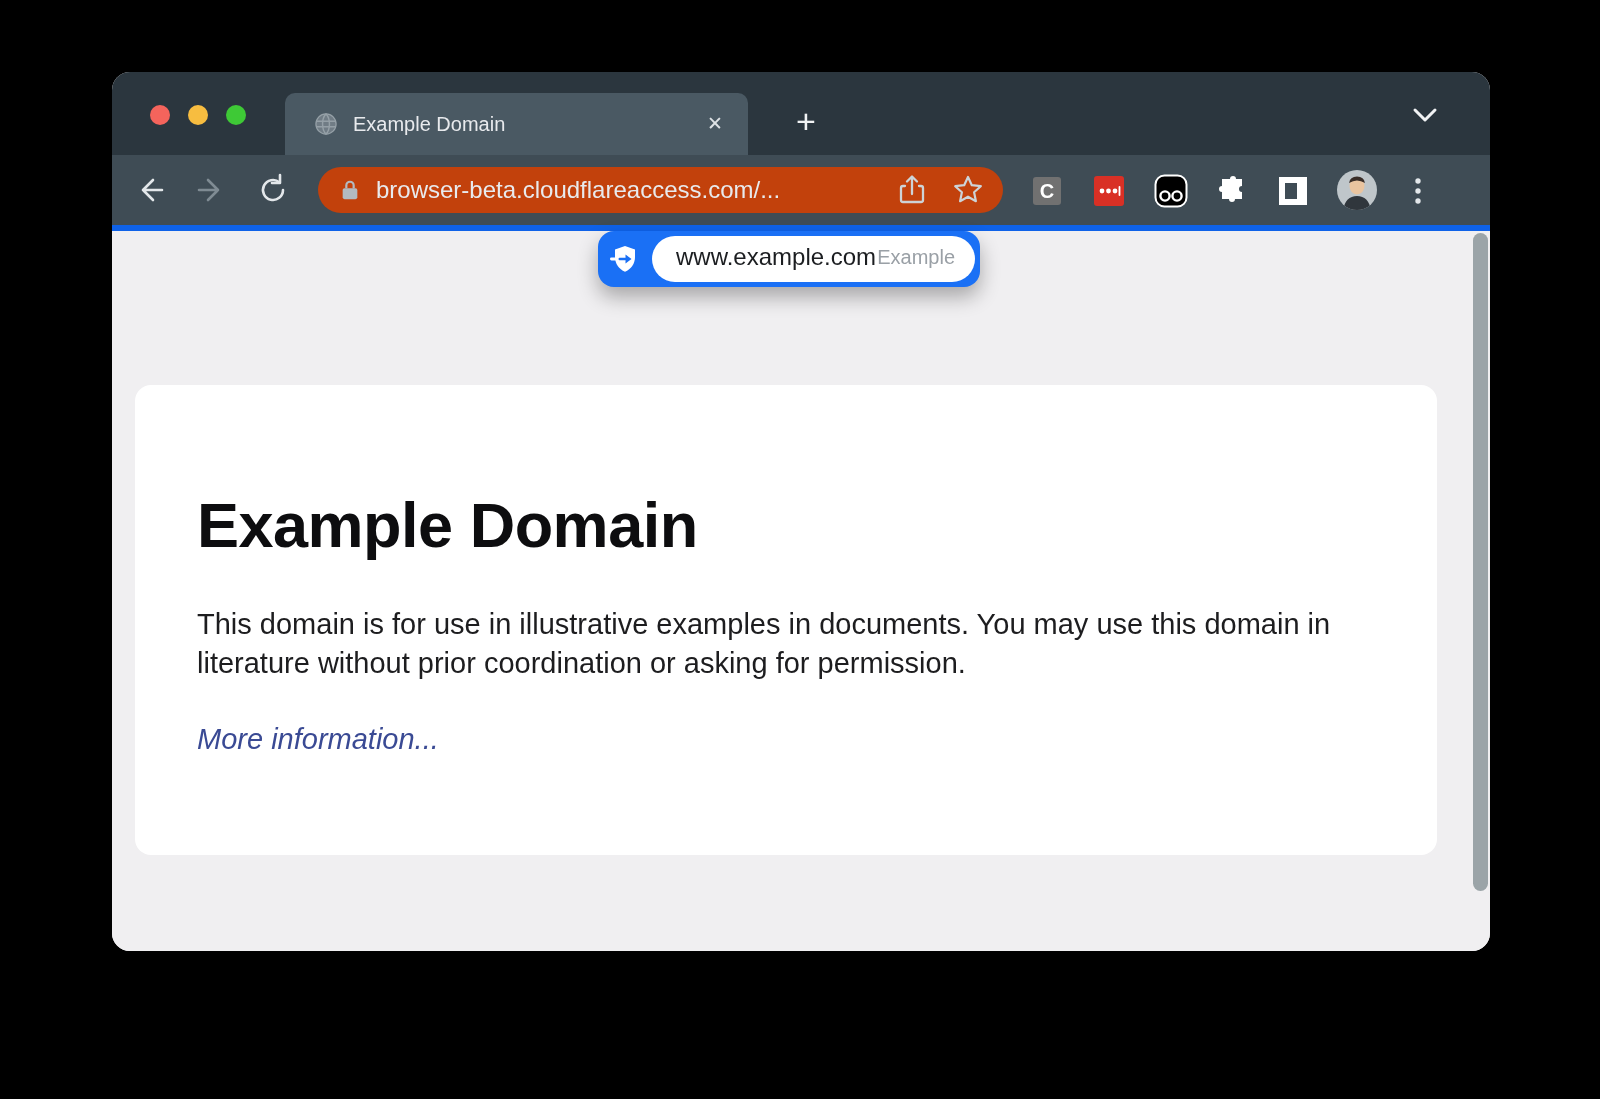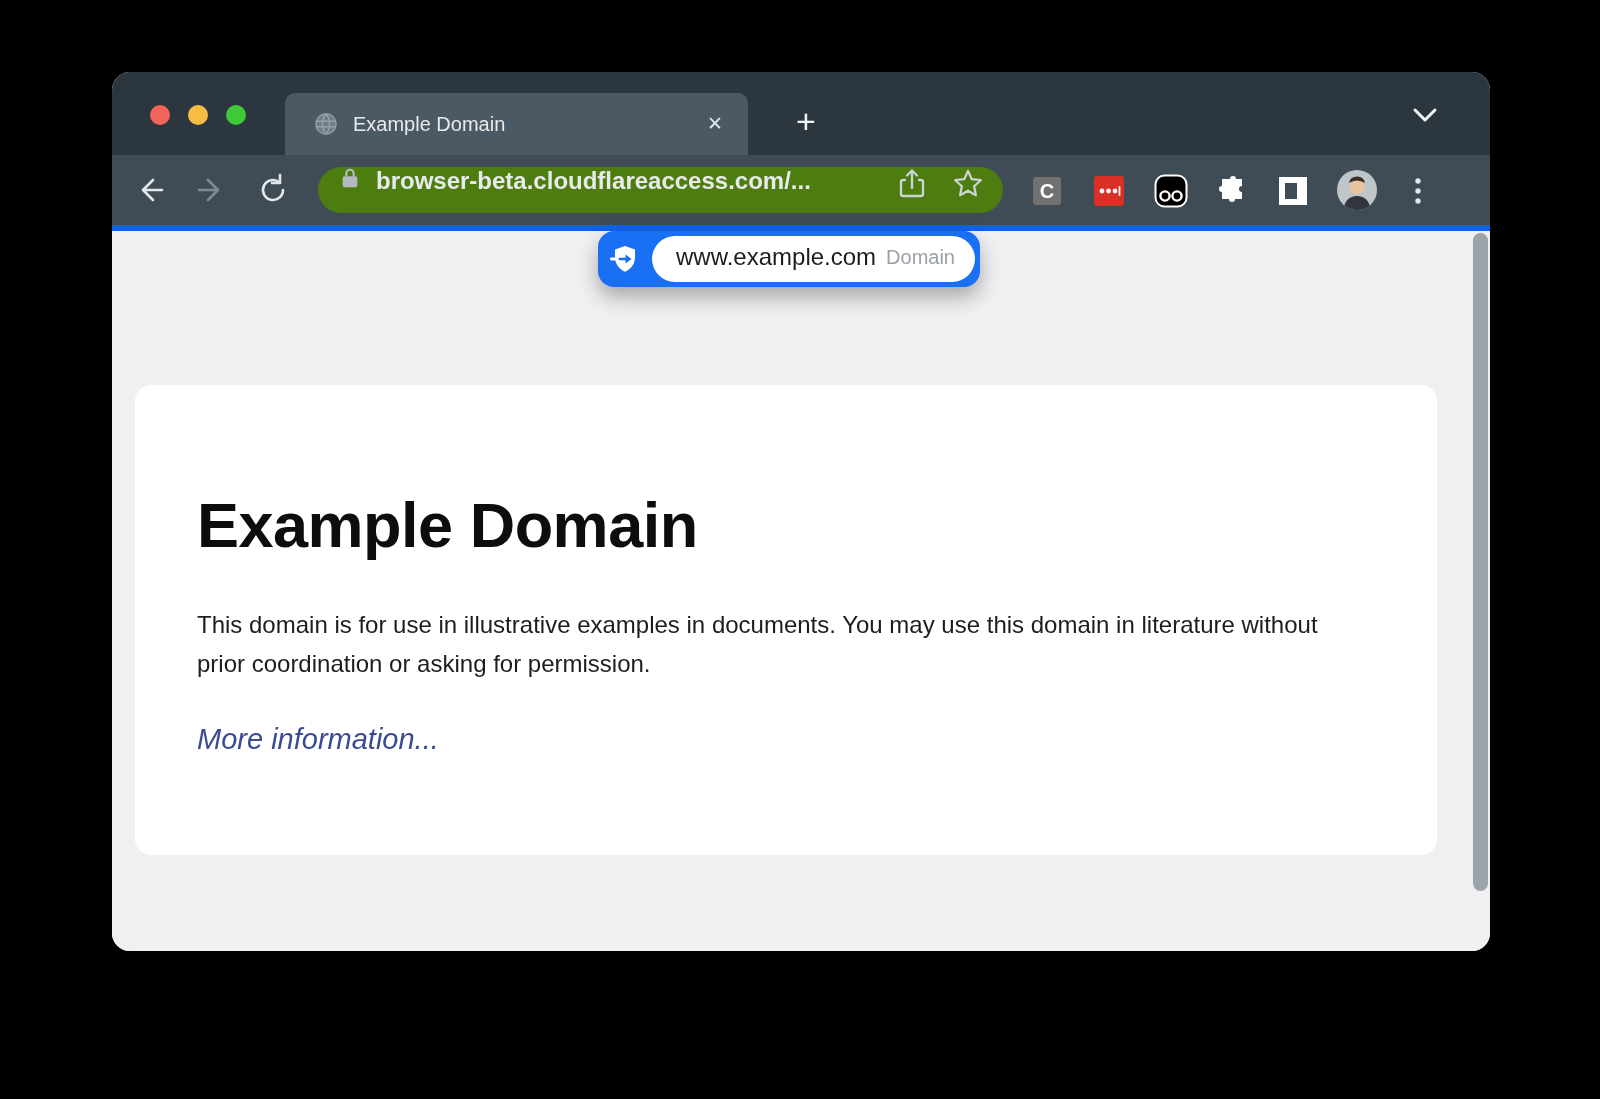"browser-beta.cloudflareaccess.com/..." .omnibox { align-items: flex-start -> center; background: #4d7c0f -> #c2410c; font-weight: bold -> none }
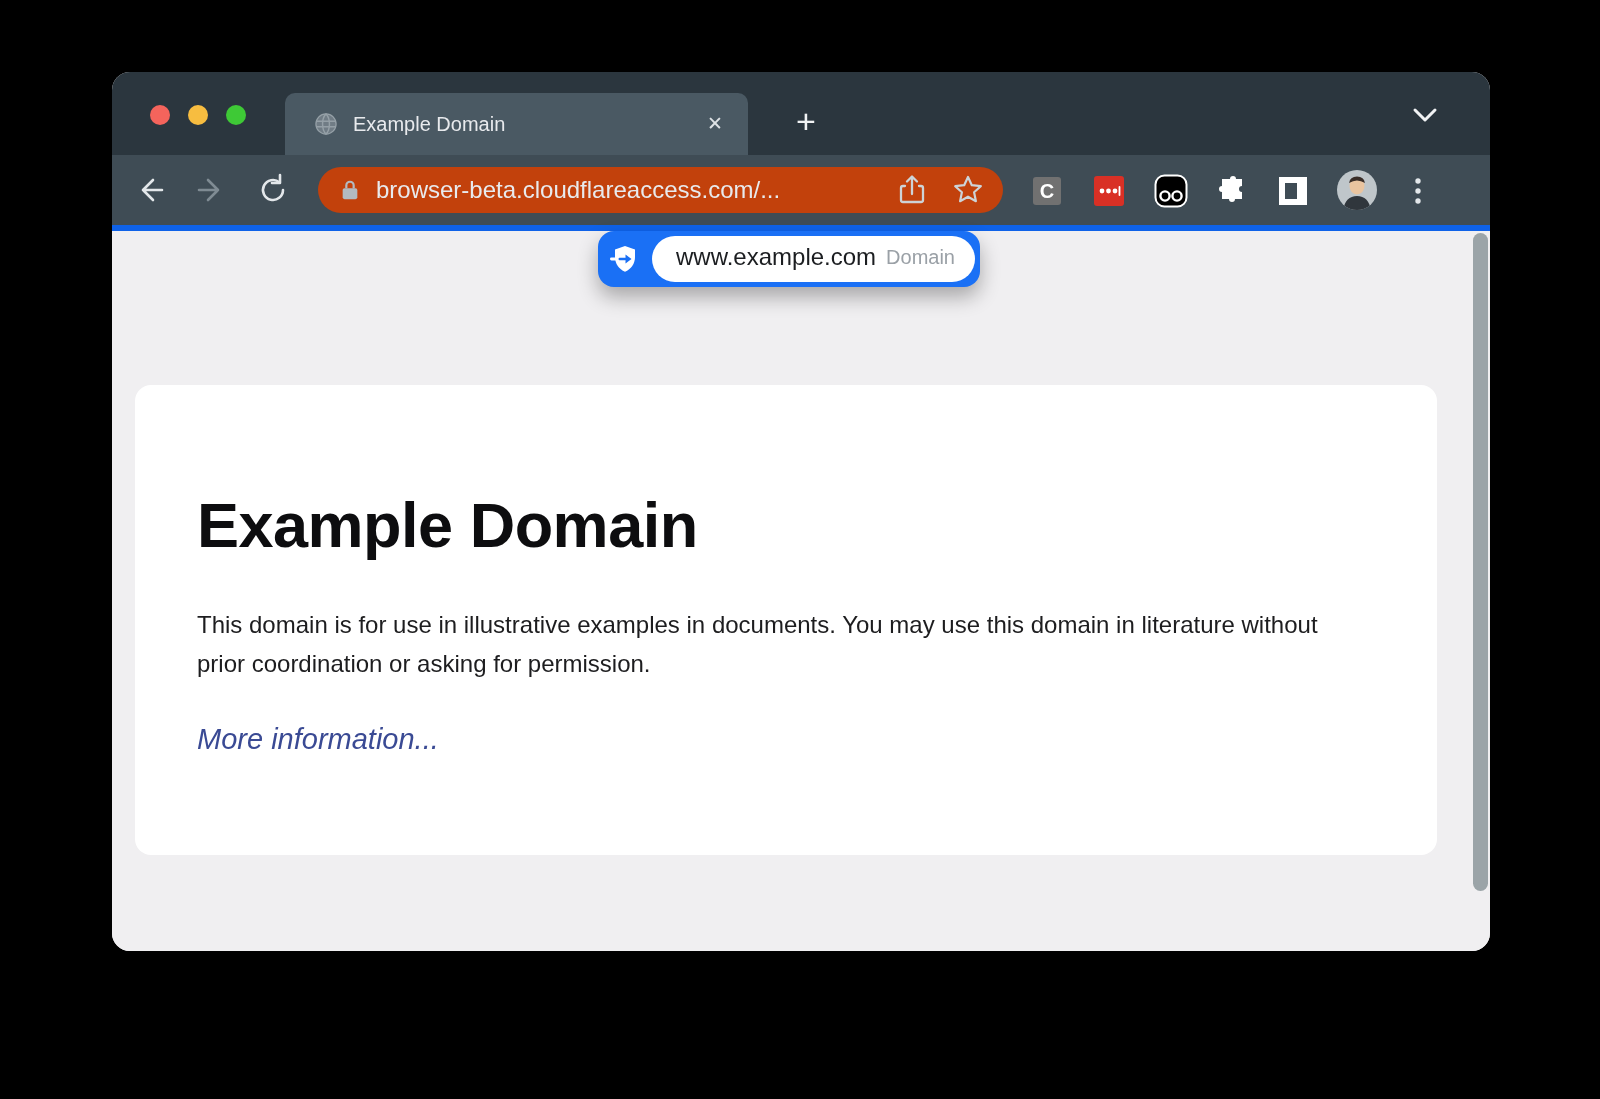"Domain" span.iso-expand { text: Domain -> Example }
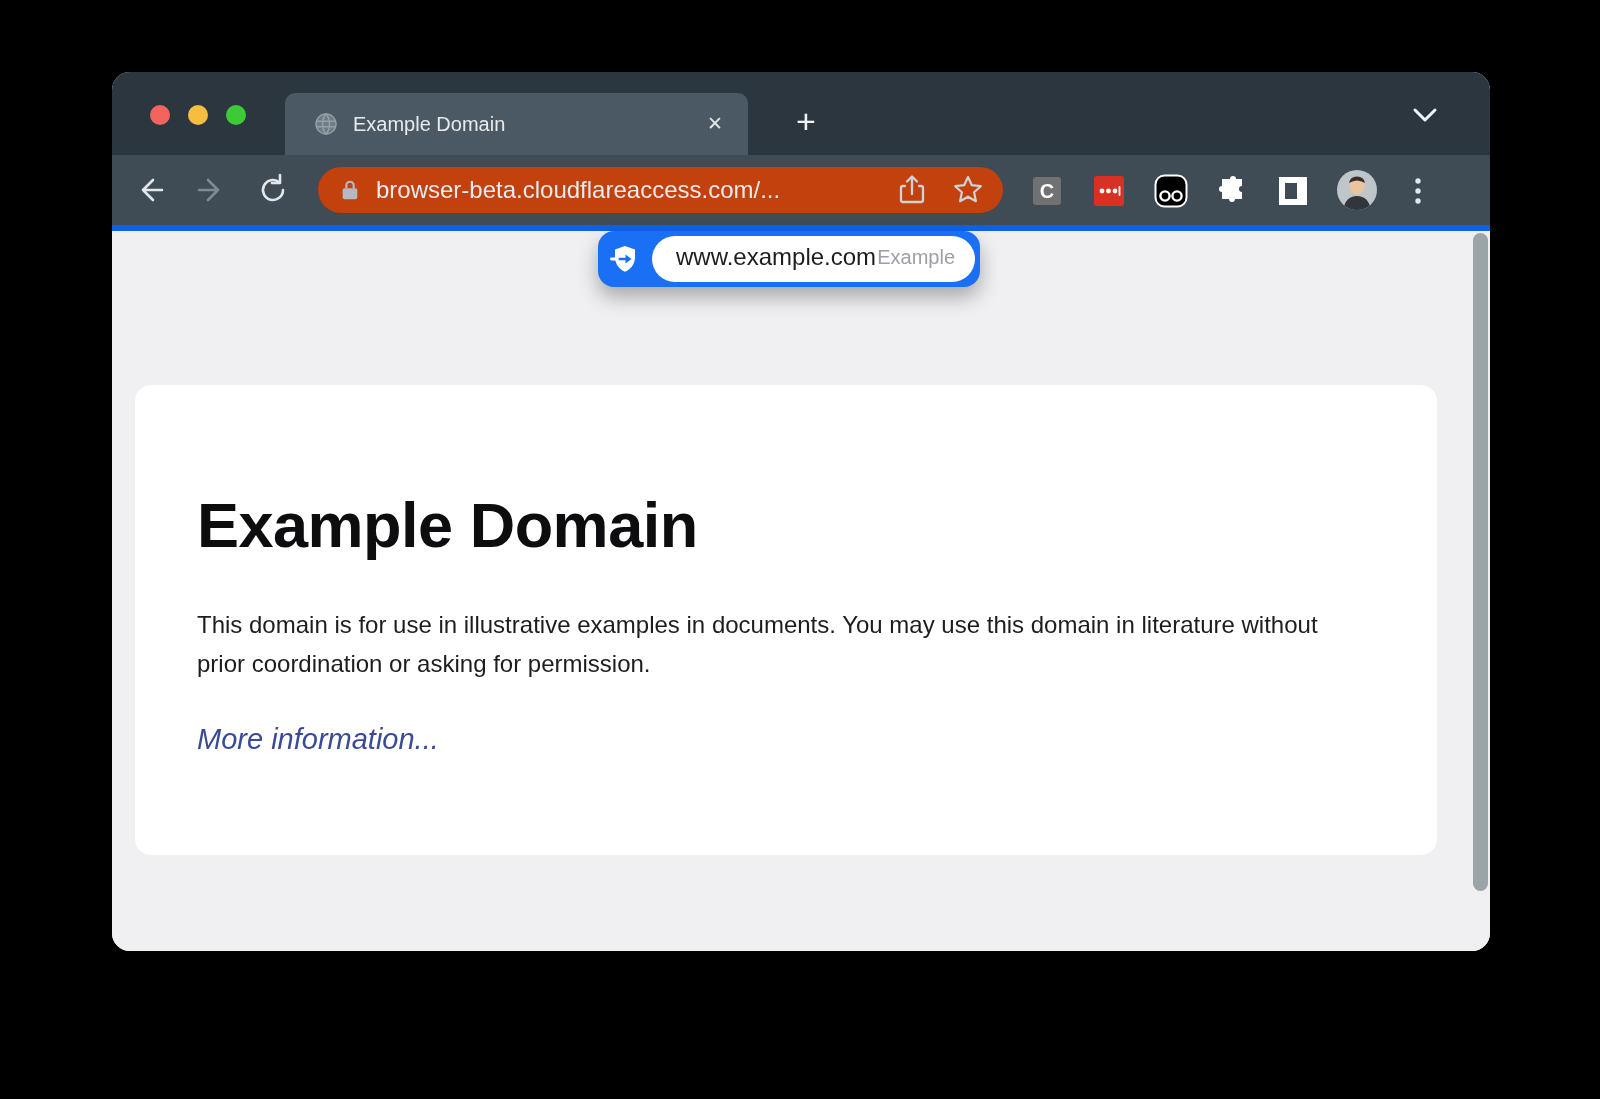"This domain is for use" .page-para { font-size: 24px -> 29px }
